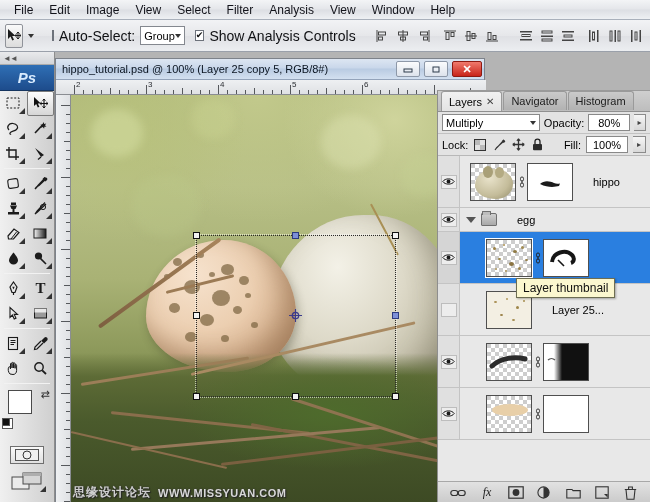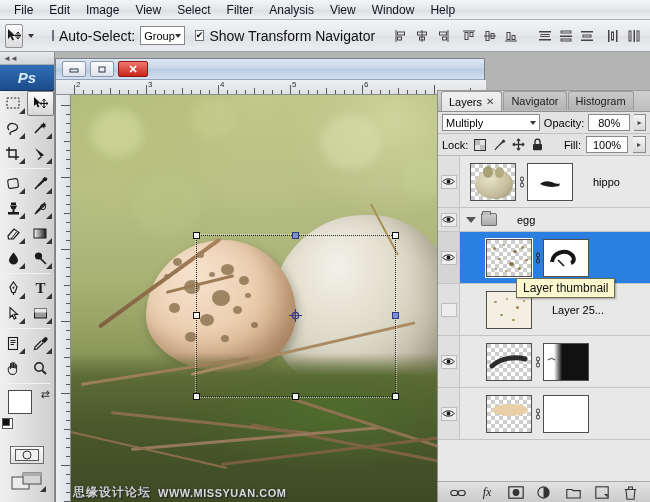"Show Transform Navigator" span.ob-label { text: Transform Navigator -> Analysis Controls }
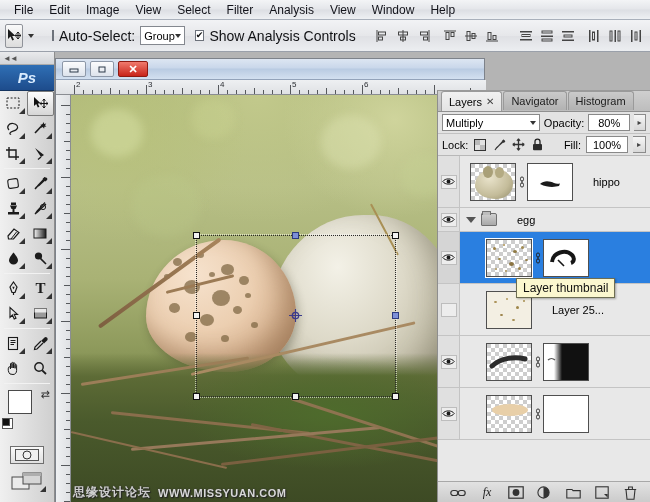"hippo_tutorial.psd @ 100% (Layer 25" span { html: none -> <span>hippo_tutorial.psd @ 100% (Layer 25 copy 5, RGB/8#)</span> }
